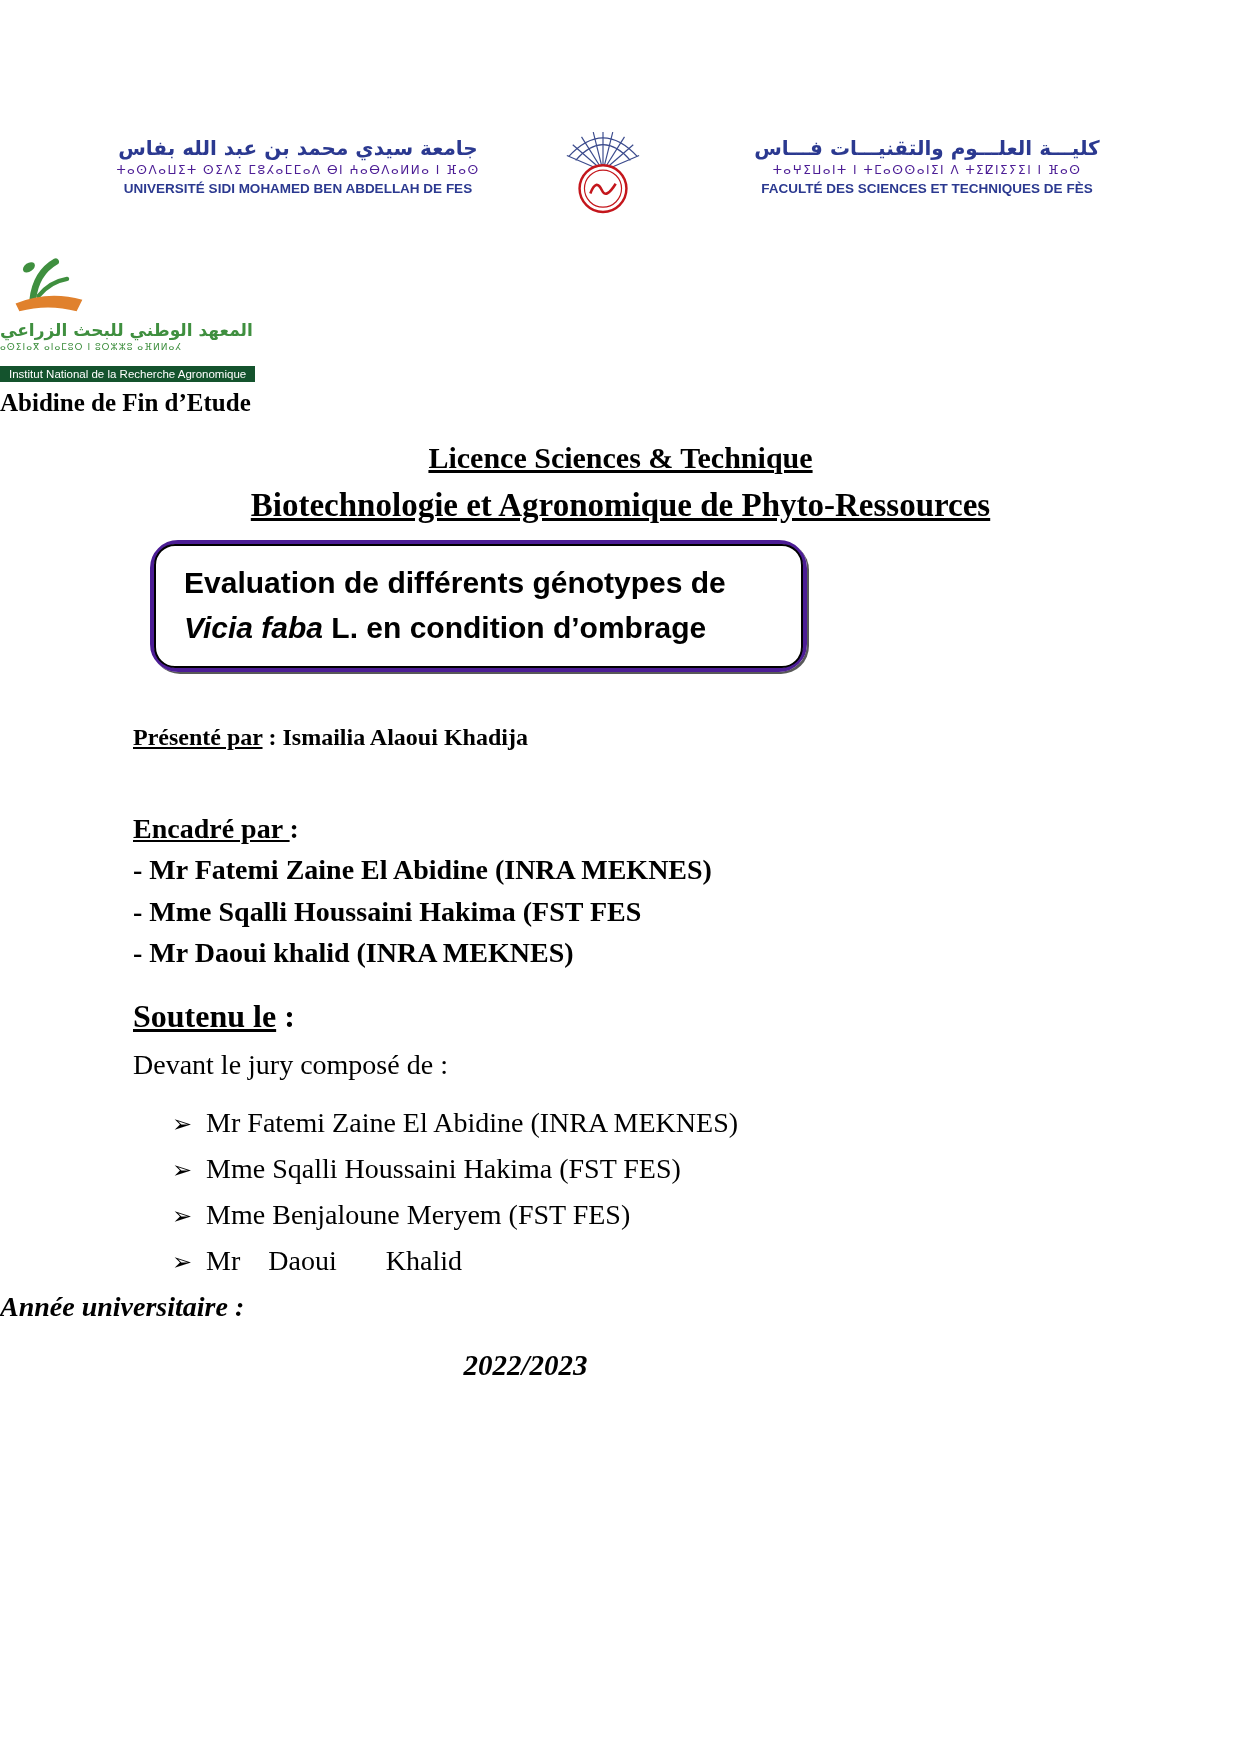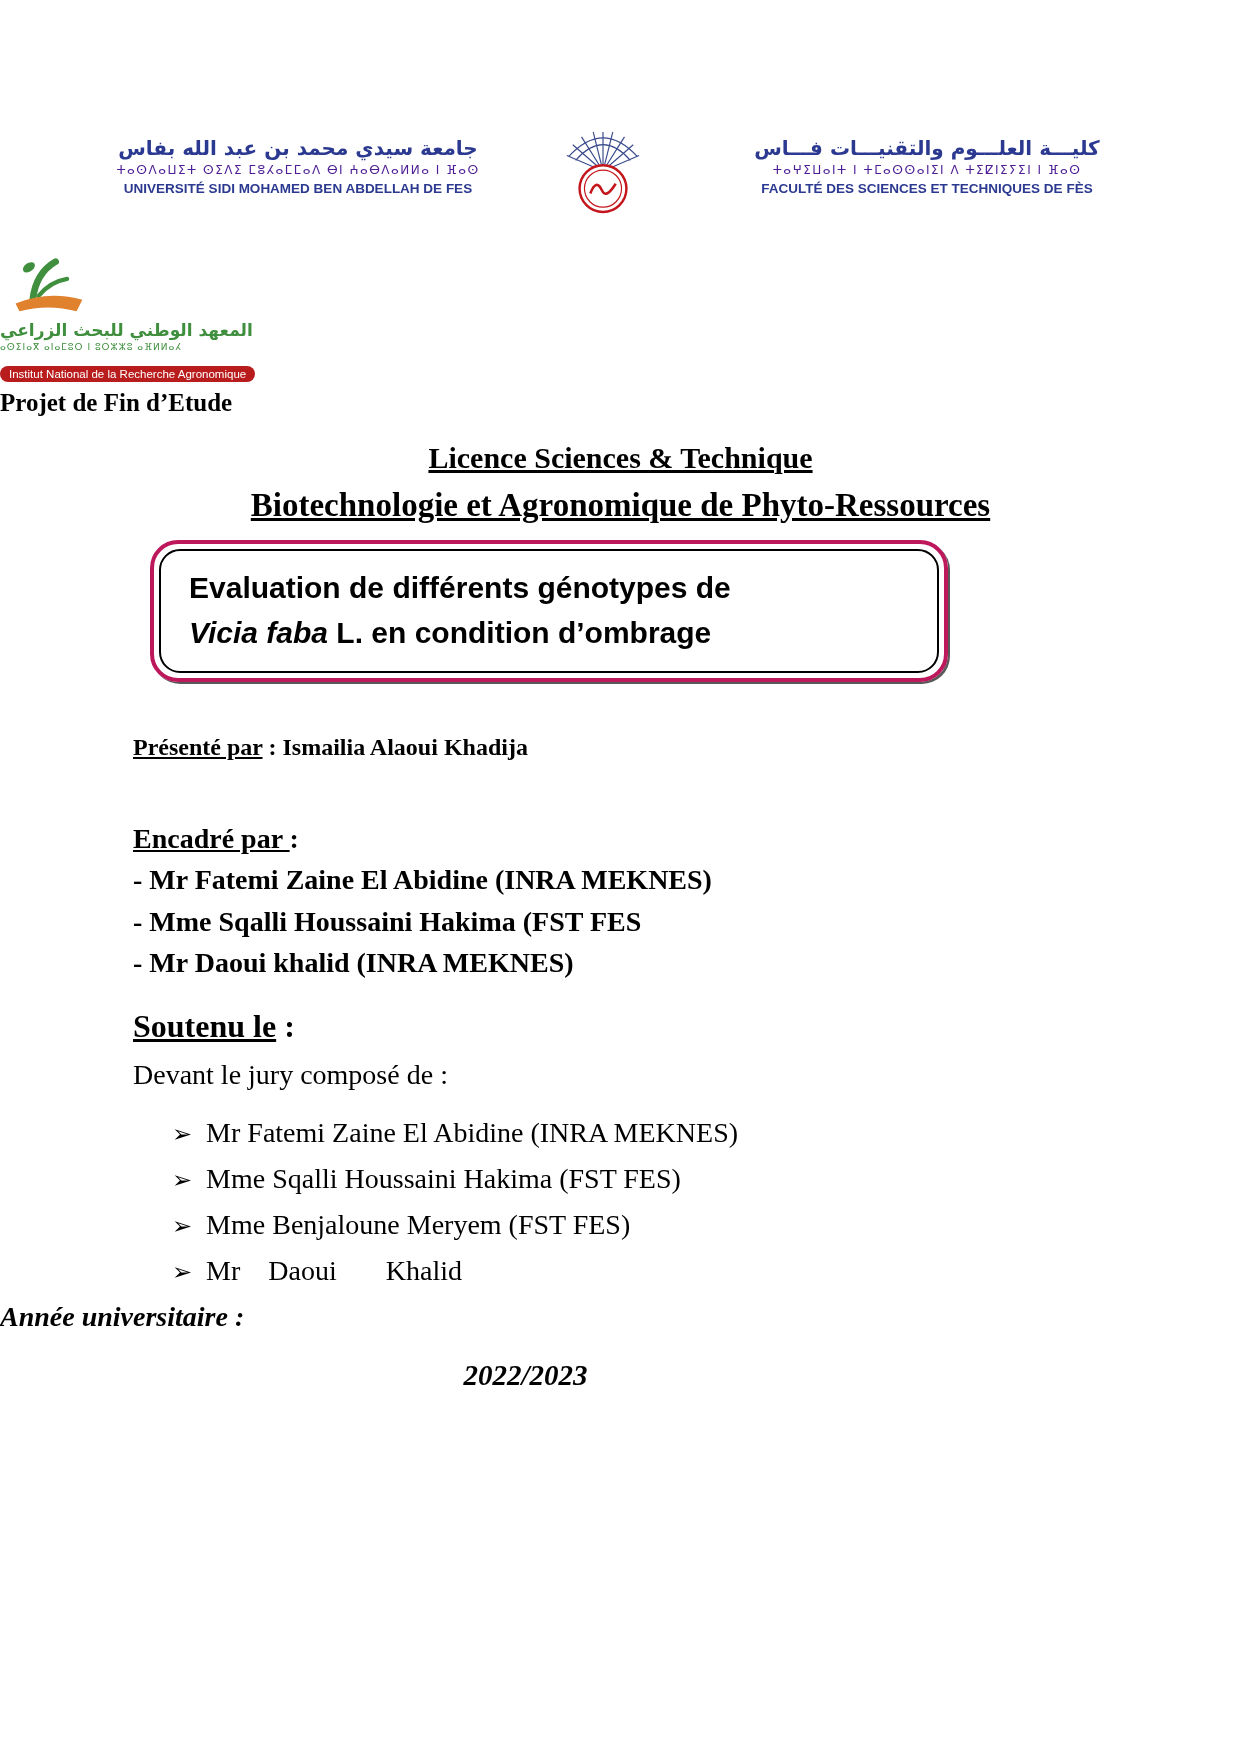"Institut National de la Recherche" .inra-bar { background: #b91c1c -> #14532d; border-radius: 8px -> none }
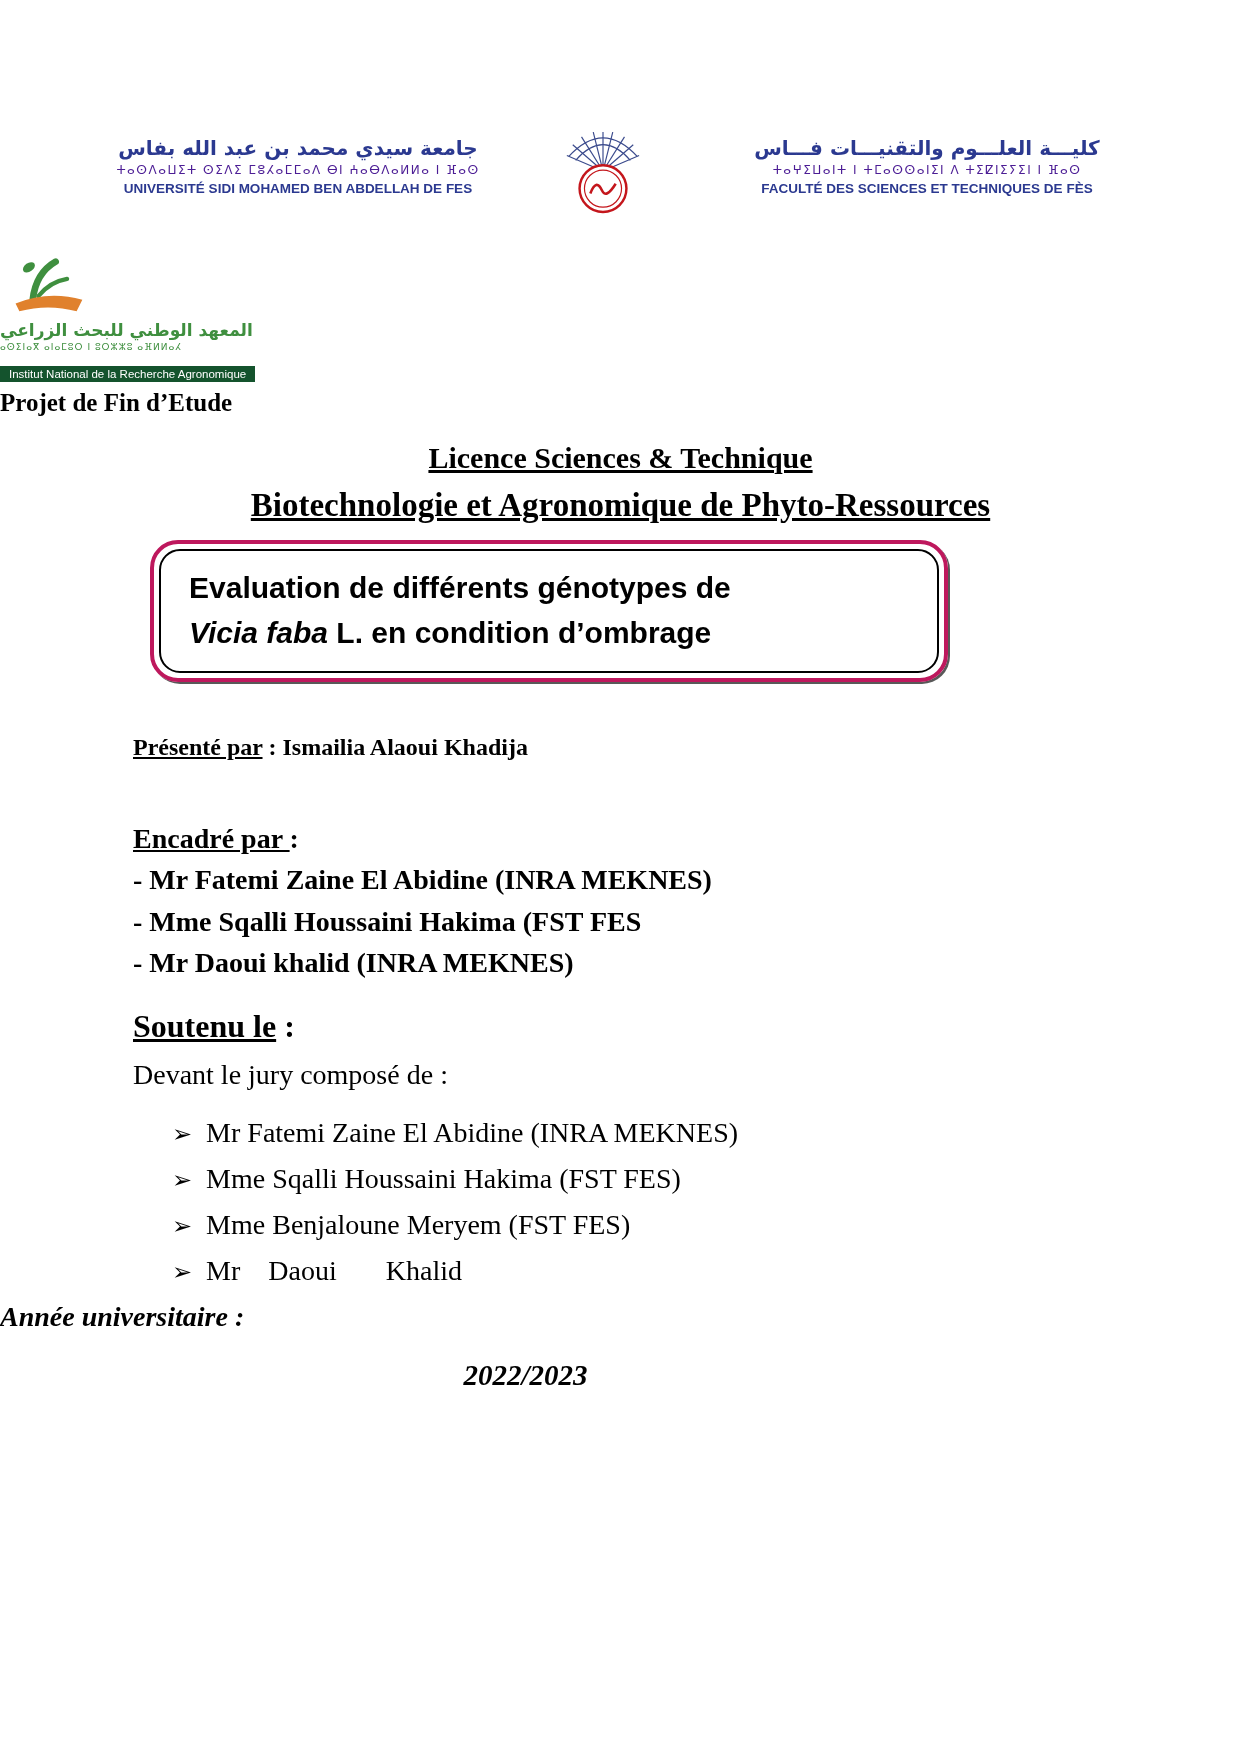"Projet de Fin d’Etude" div.projet { text: Projet -> Abidine }
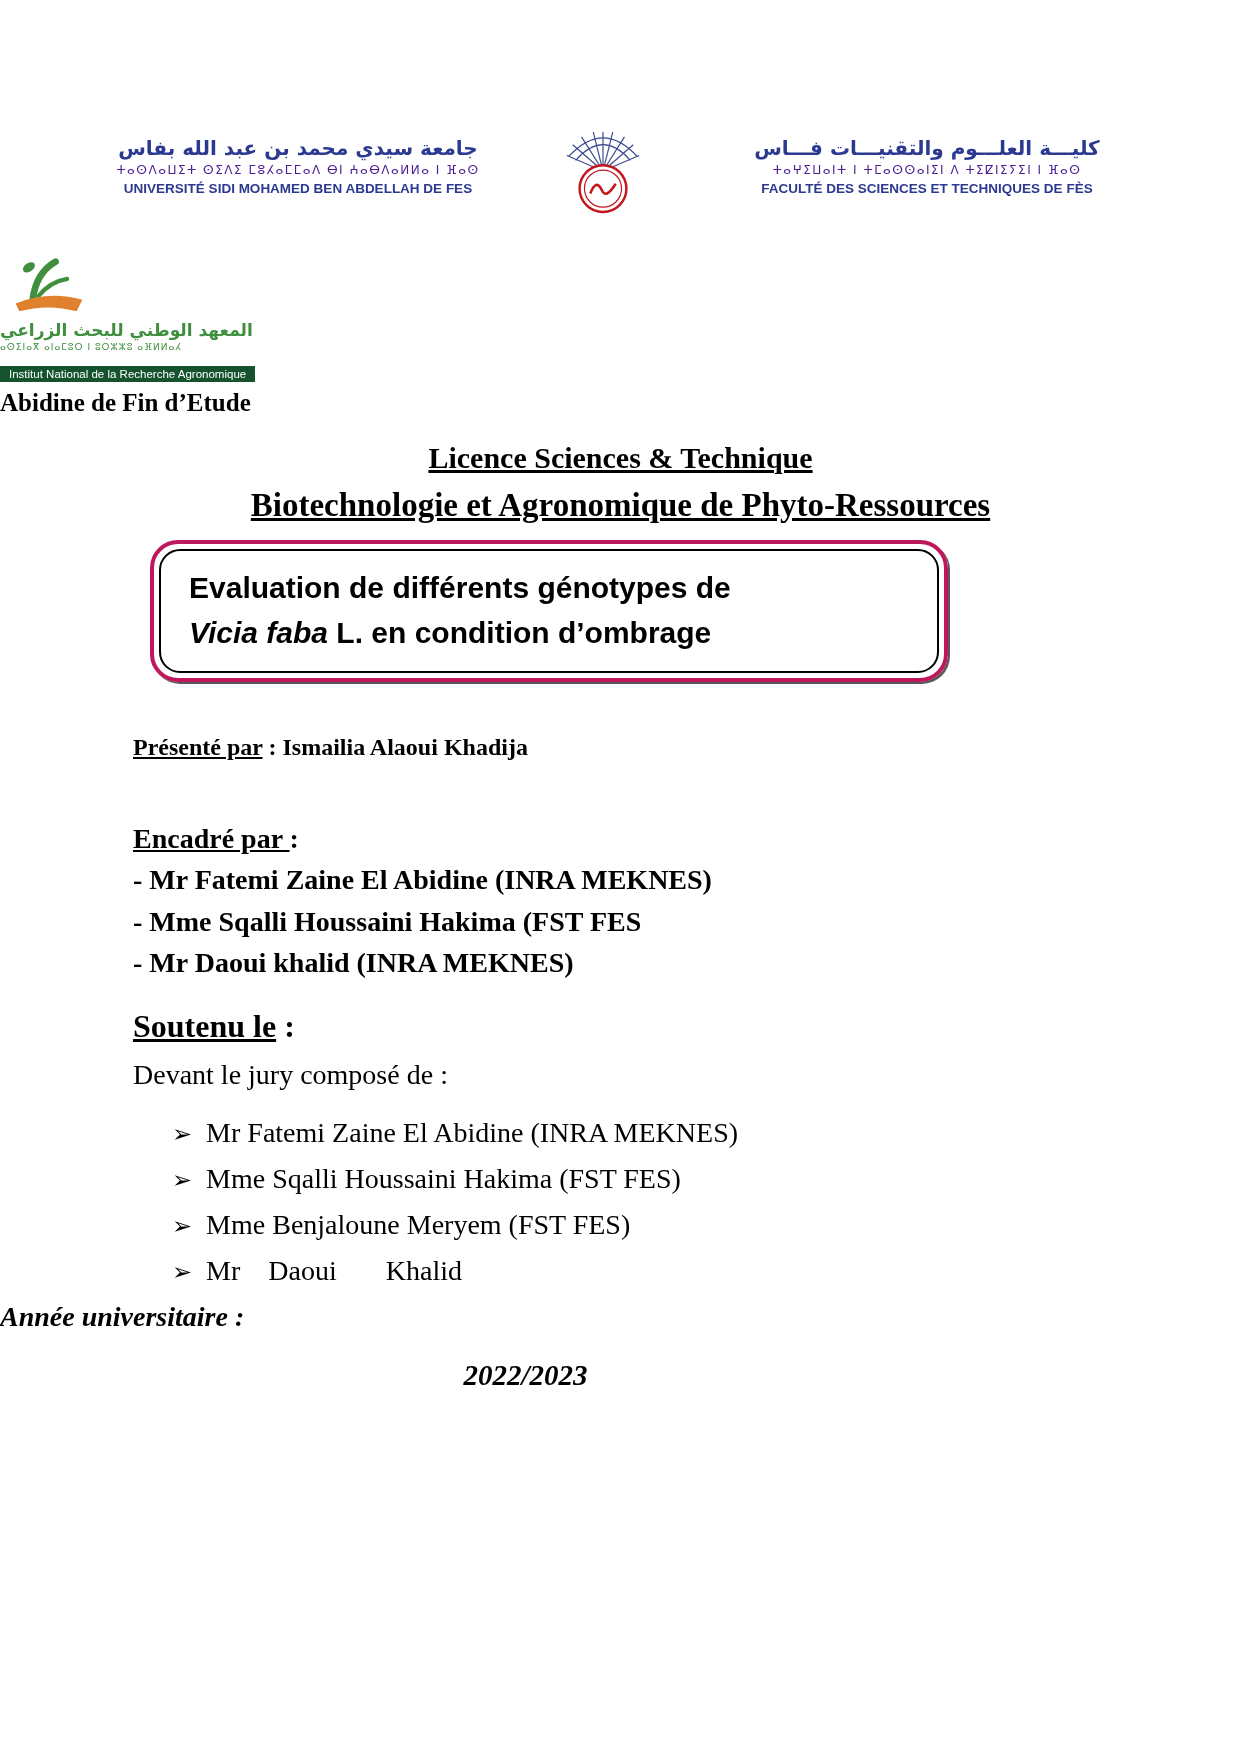"Evaluation de différents génotypes de" .title-box-outer { border: 4px solid #be185d -> 4px solid #4c1d95; padding: 5px -> none; width: 798px -> 657px }
